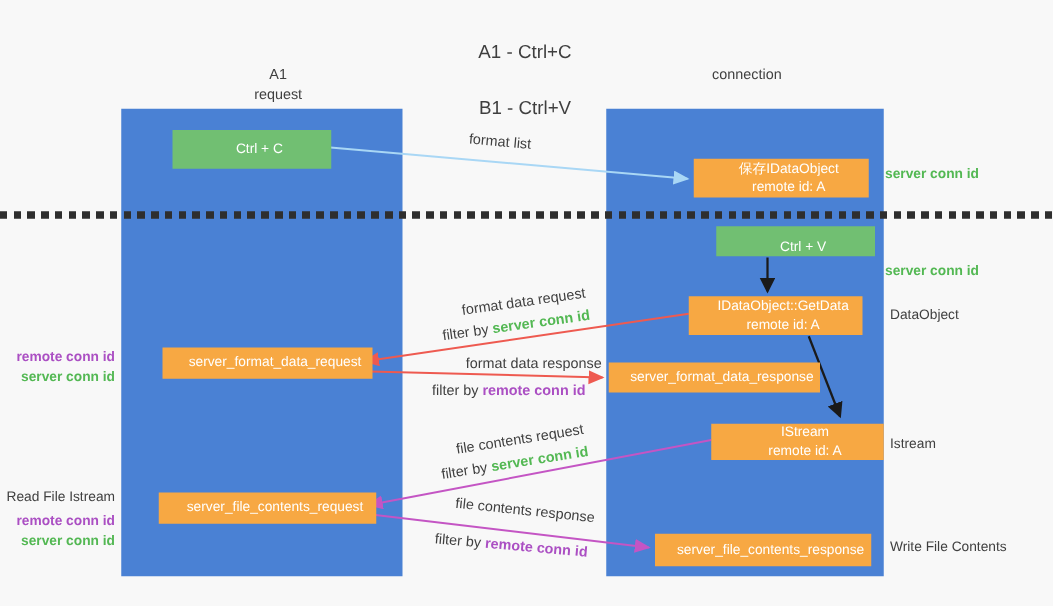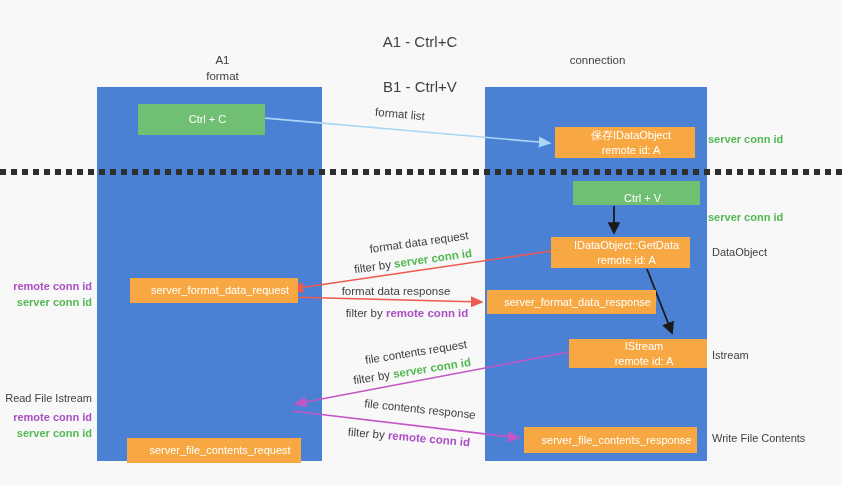"format" div { text: format -> request }
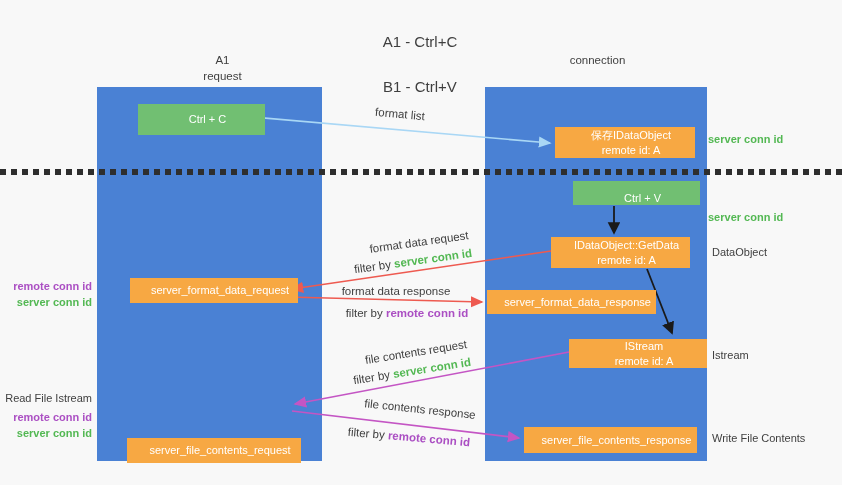"format data response" div.abs { left: 396px -> 427px }
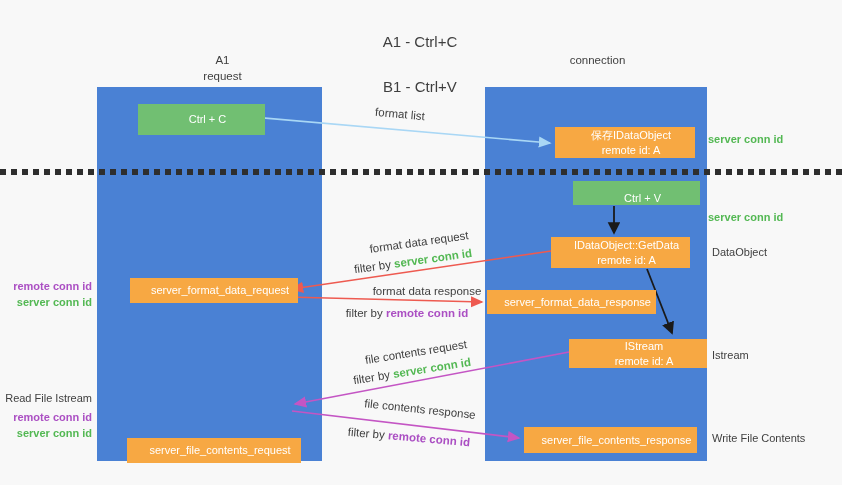"server_file_contents_request" div.abs { margin-top: 44px -> none }
